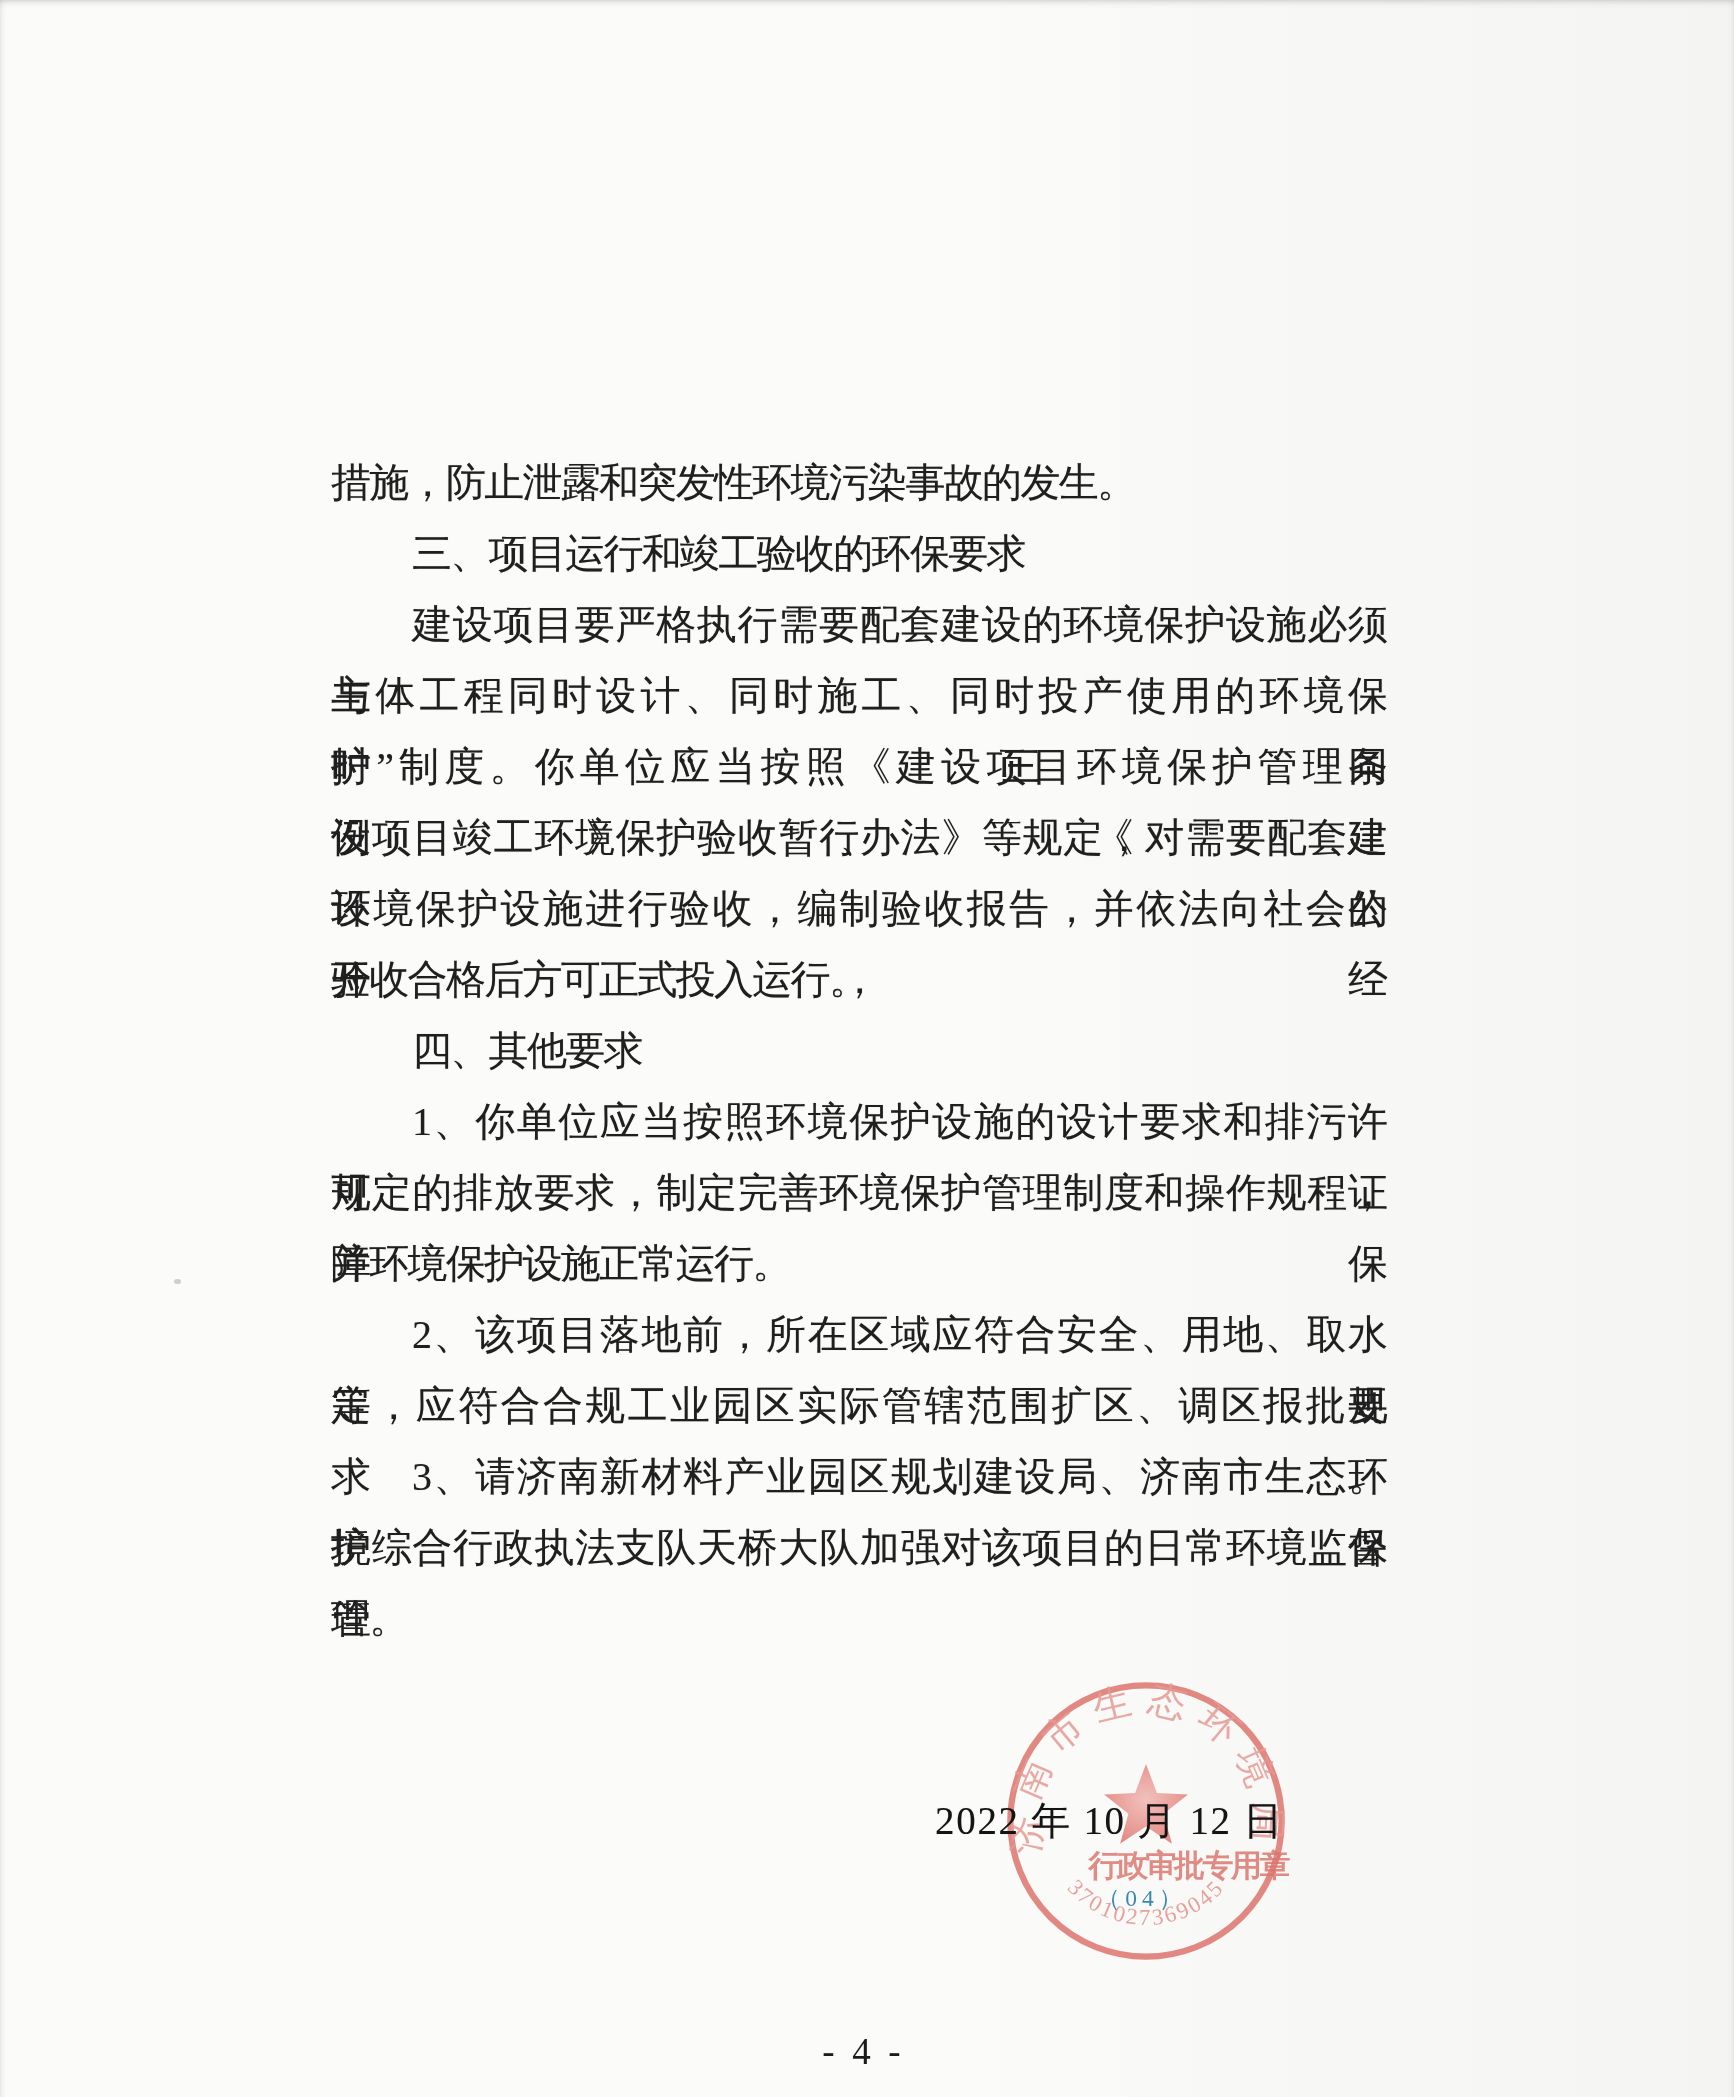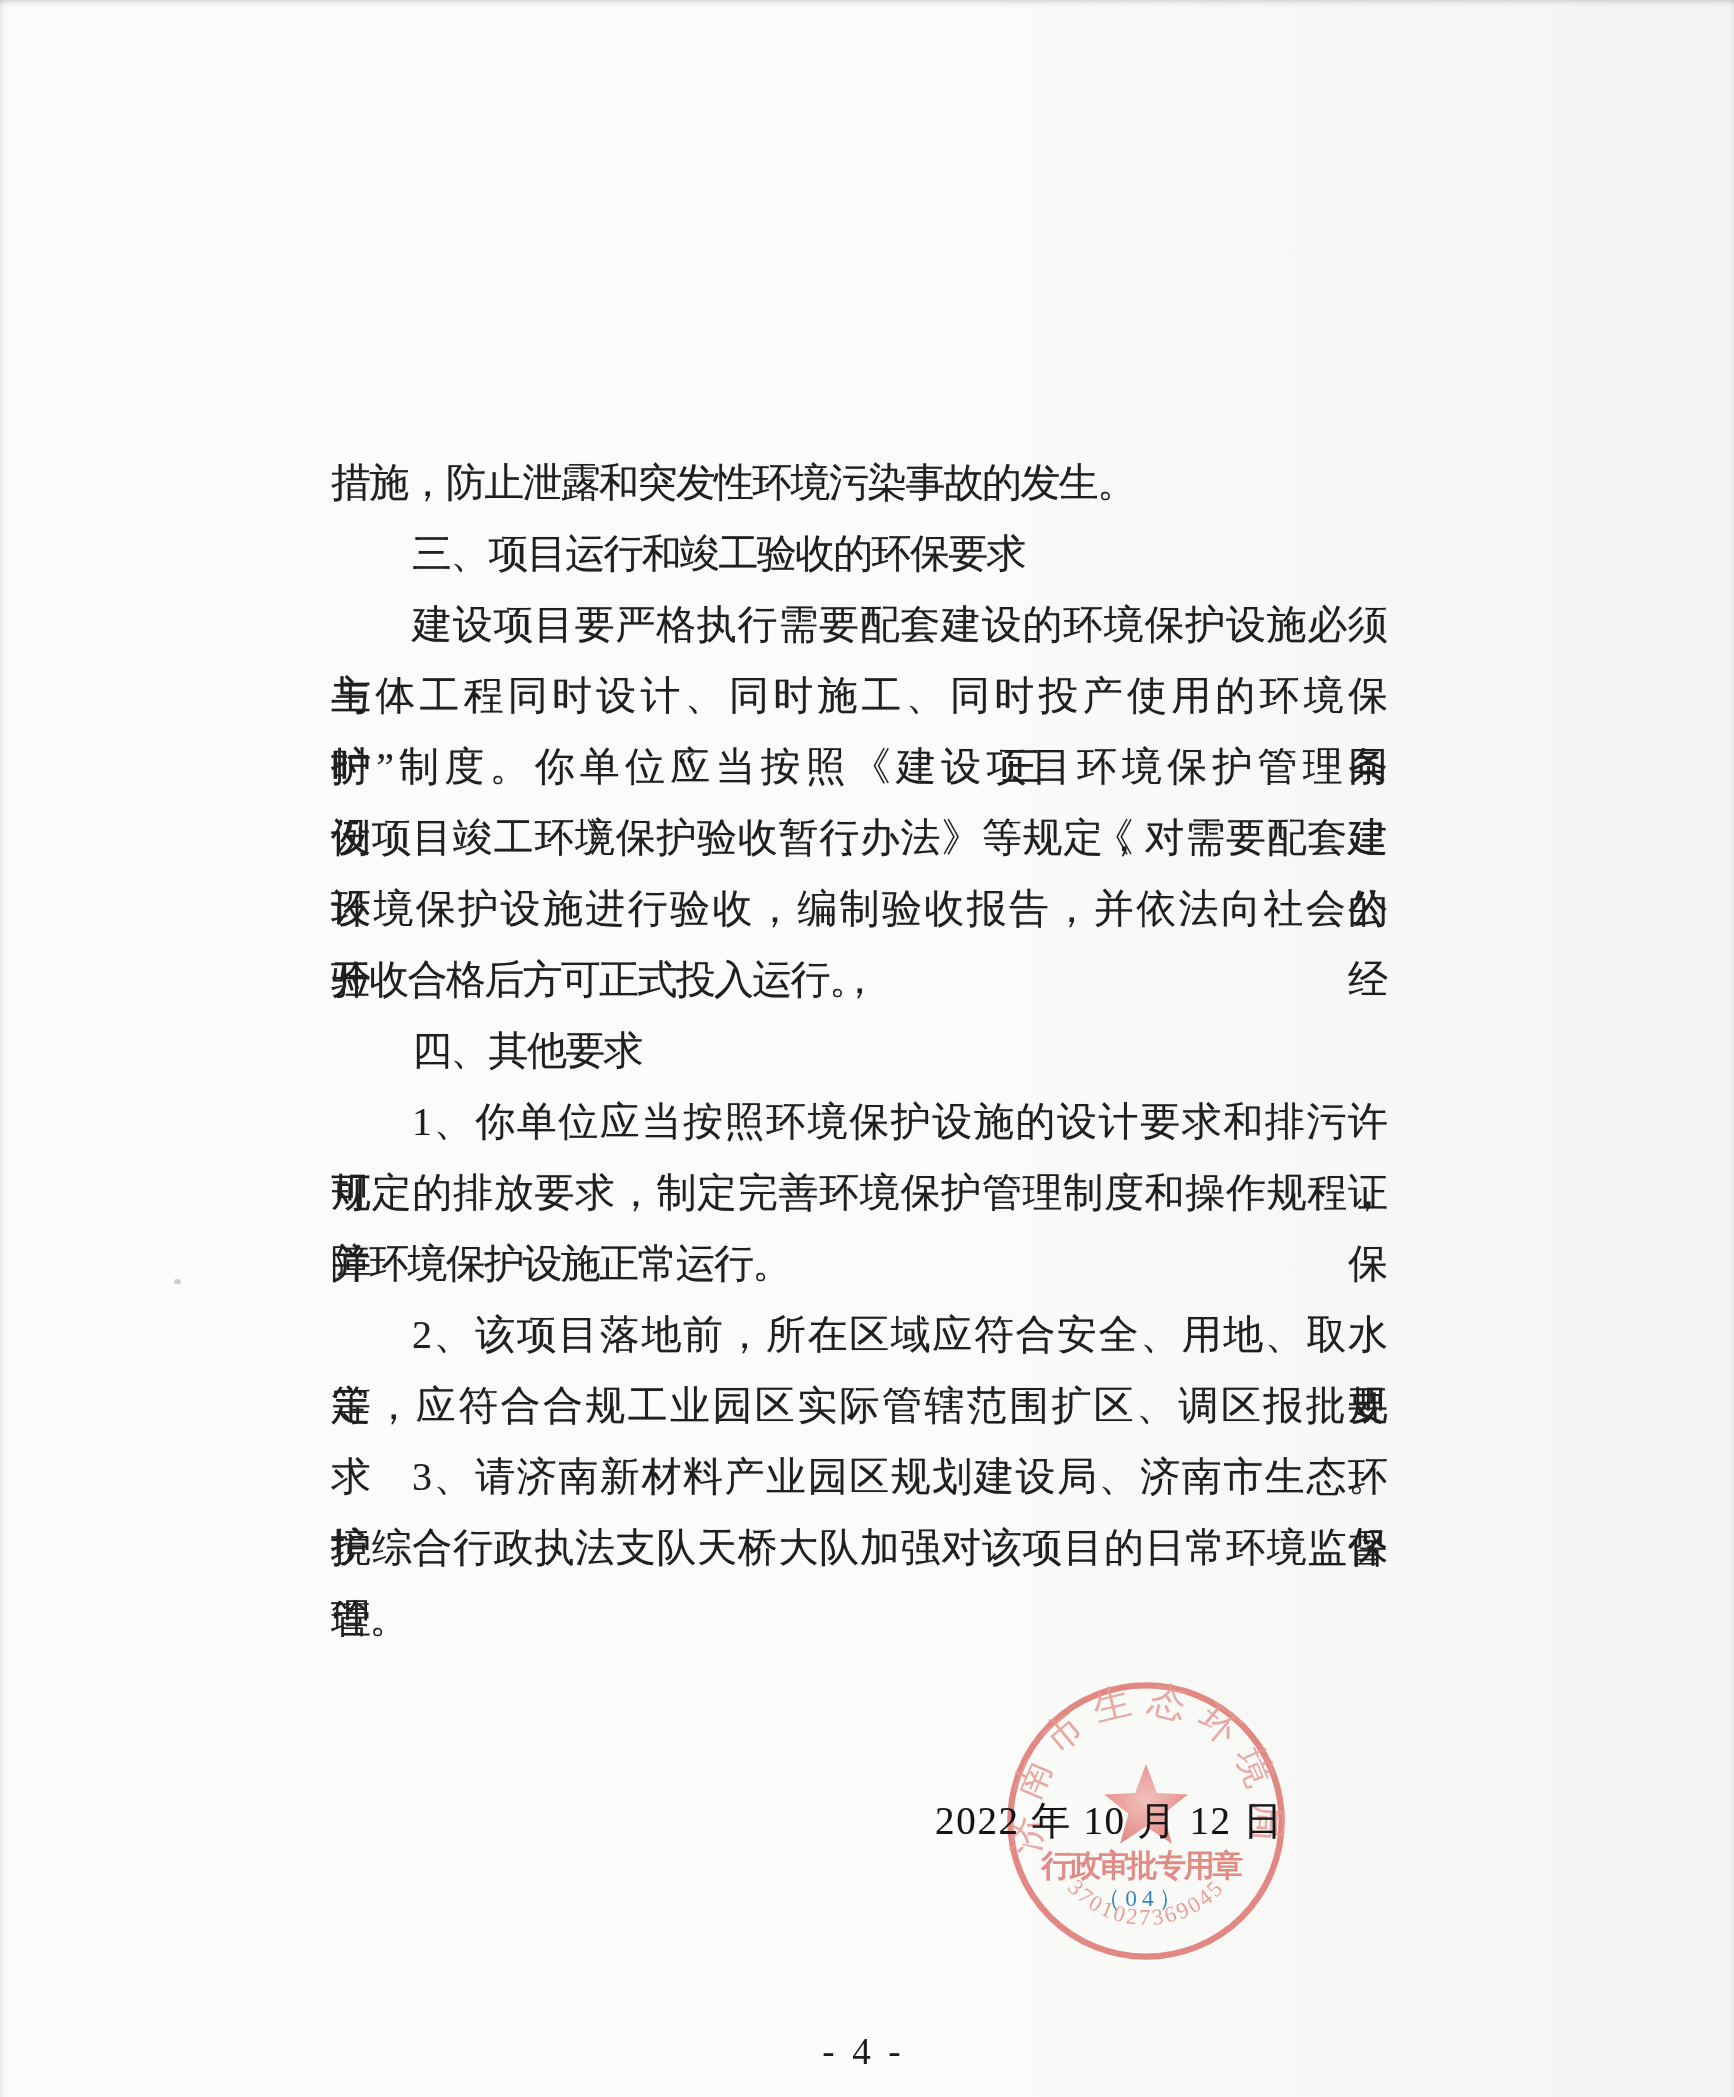"行政审批专用章" .stamp-title { text-align: center -> right }
